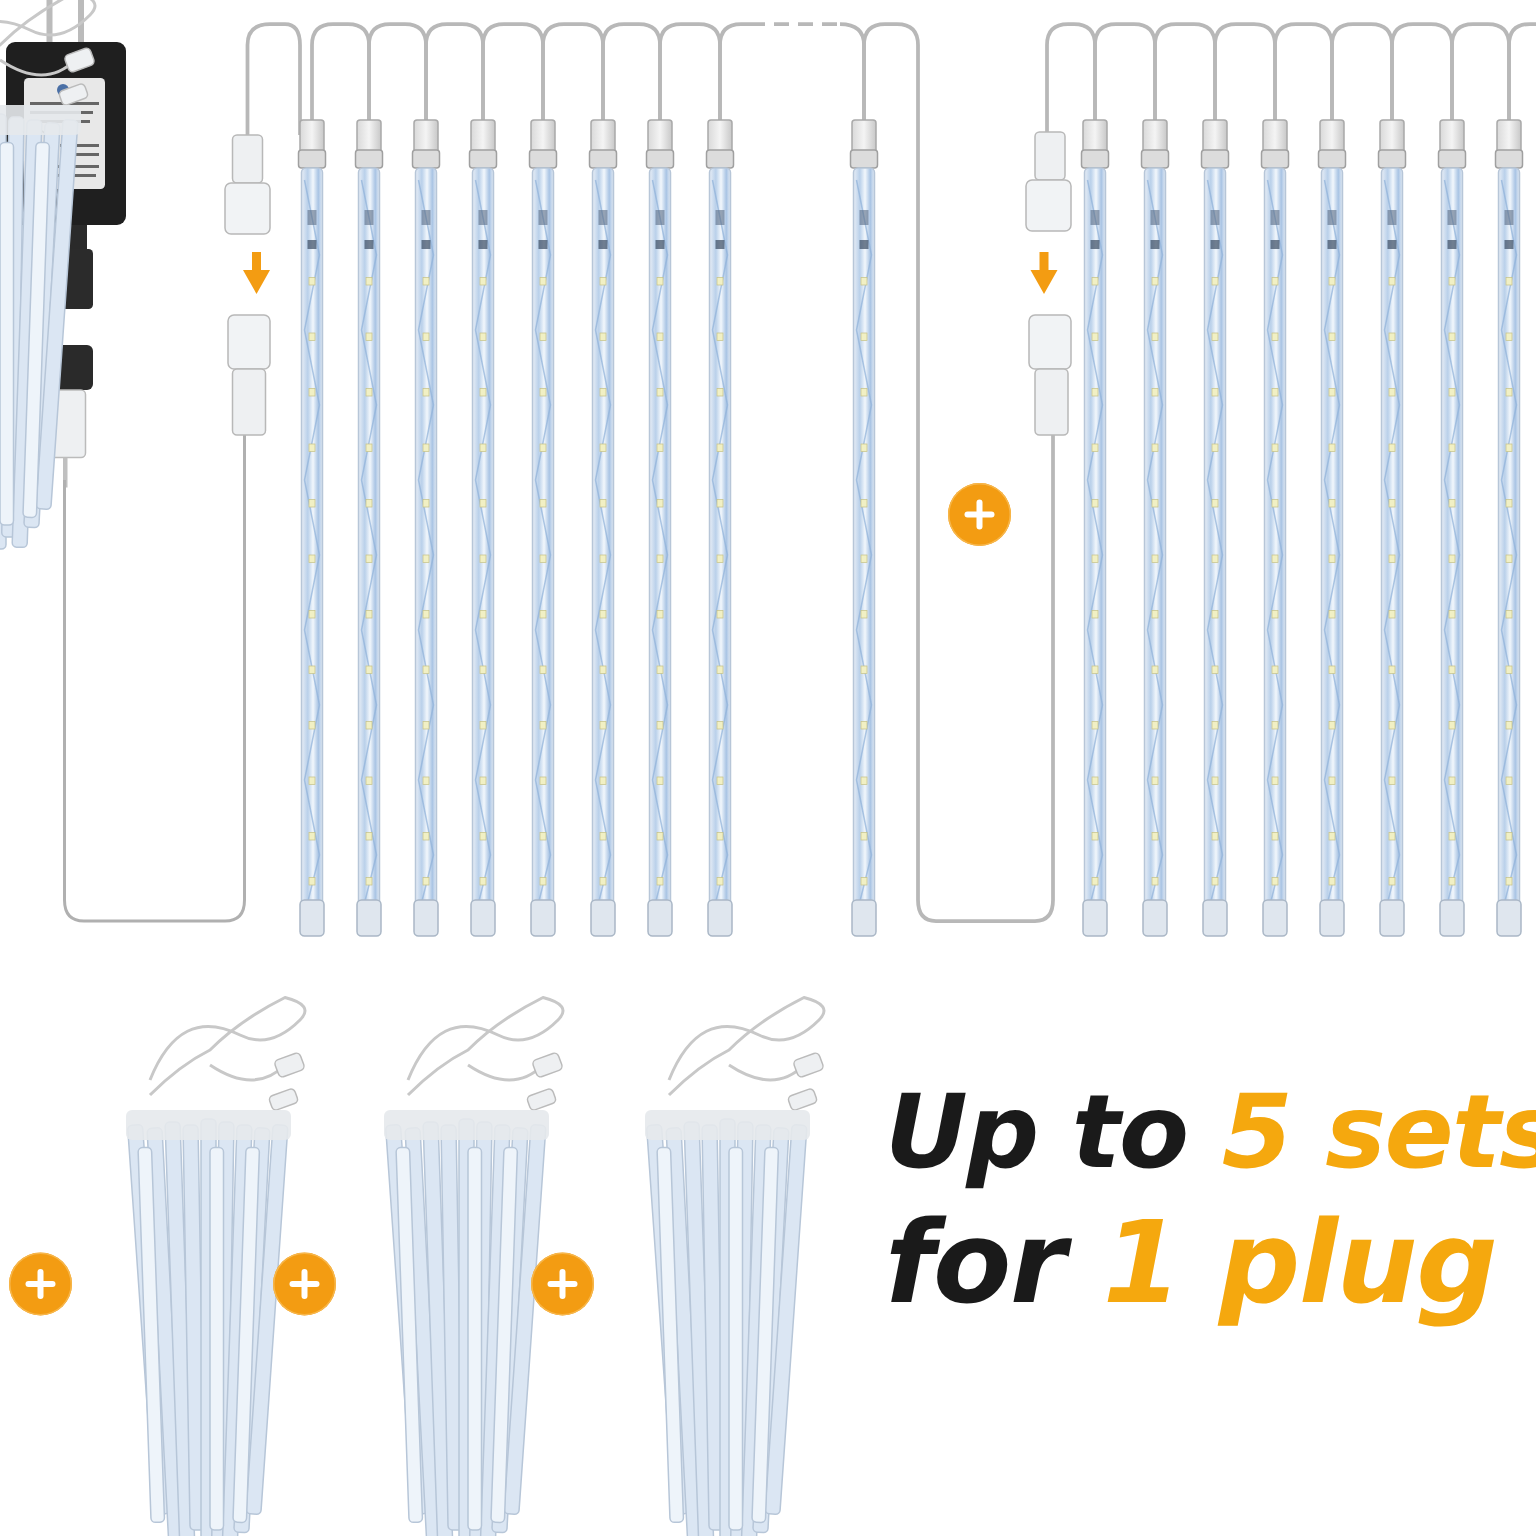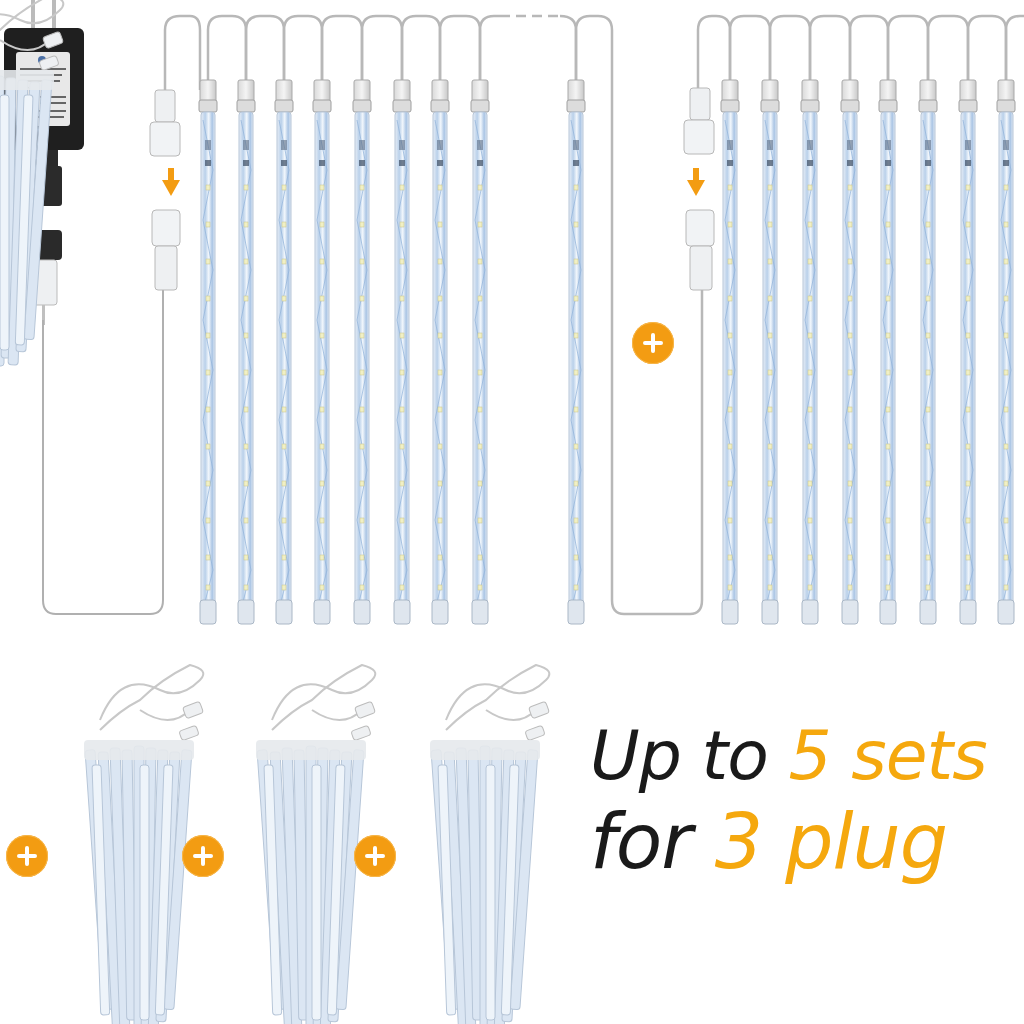"Up to 5 sets" .headline { font-weight: normal -> bold }
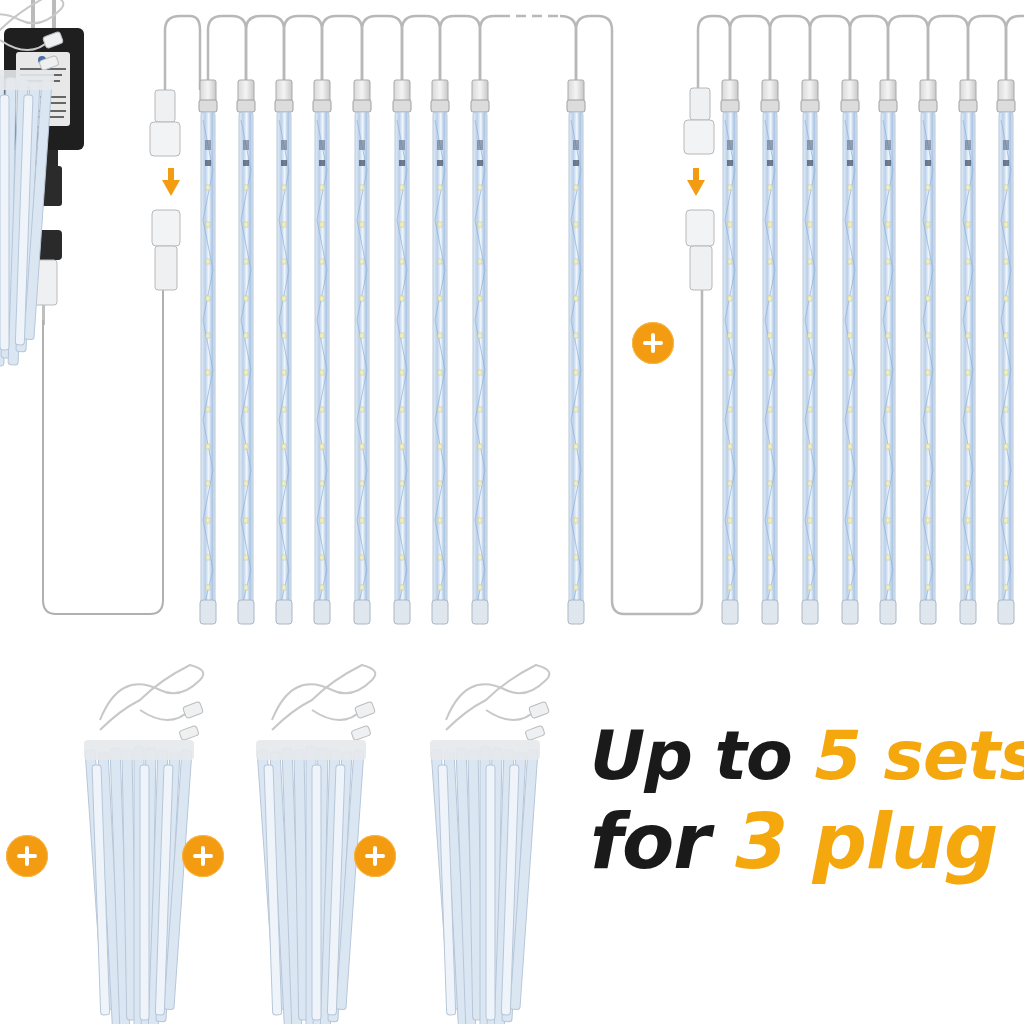"3 plug" span.accent { text: 3 -> 1 }
